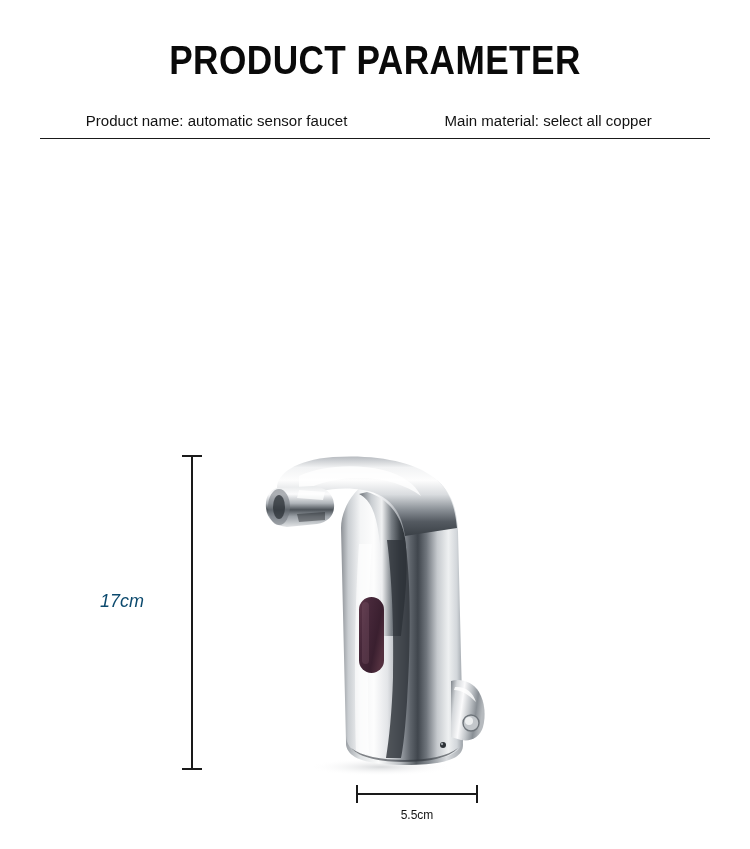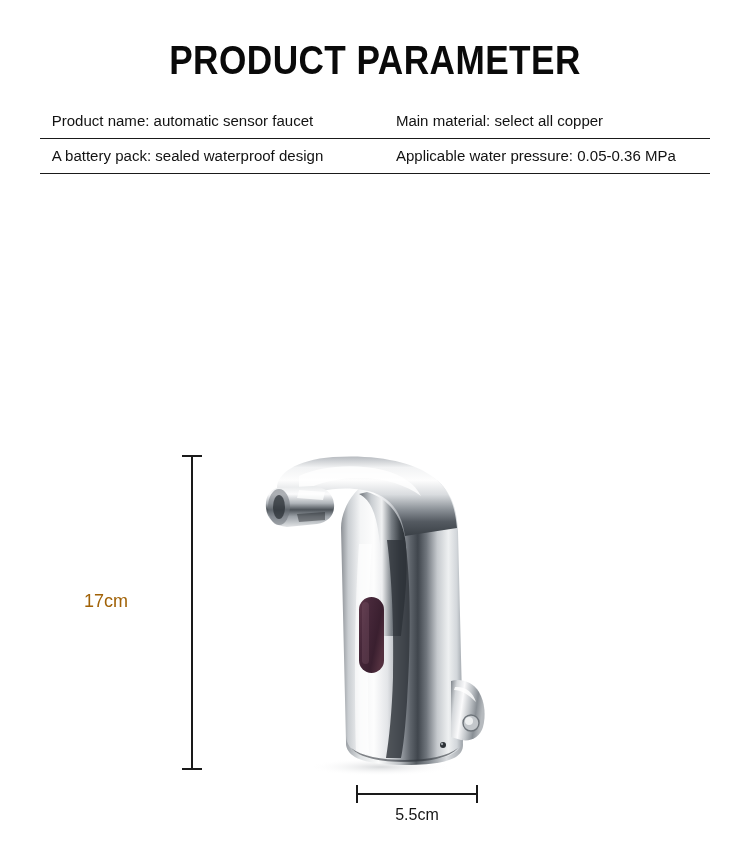"Product name: automatic sensor faucet" .spec-row { text-align: none -> center }
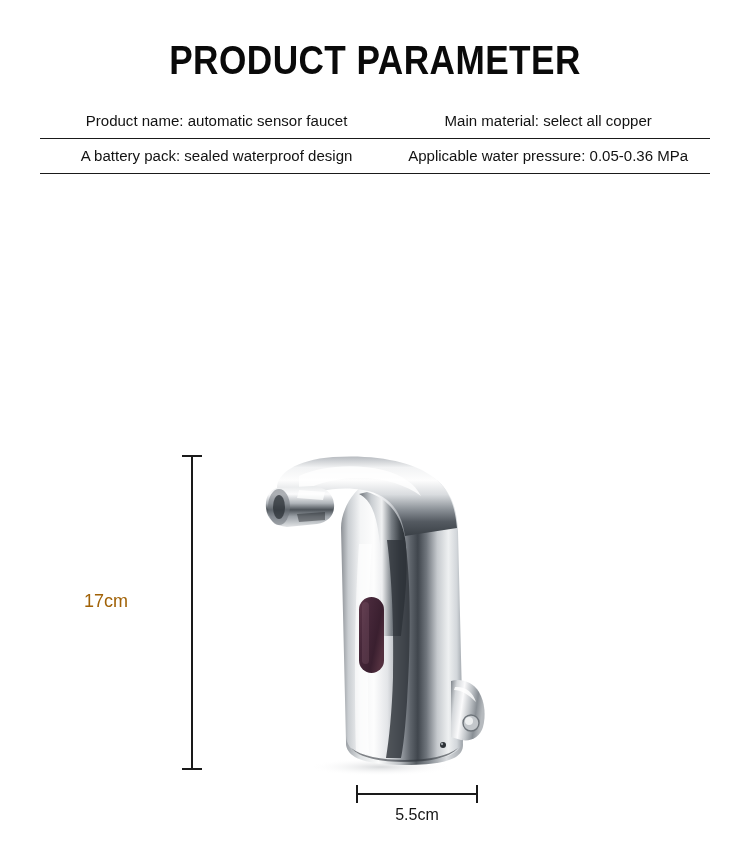"A battery pack: sealed waterproof" div.spec-row { html: <div> <div>A battery pack: sealed waterproof design</div> <div>Applicable water pressure: 0.05-0.36 MPa</div> </div> -> none }
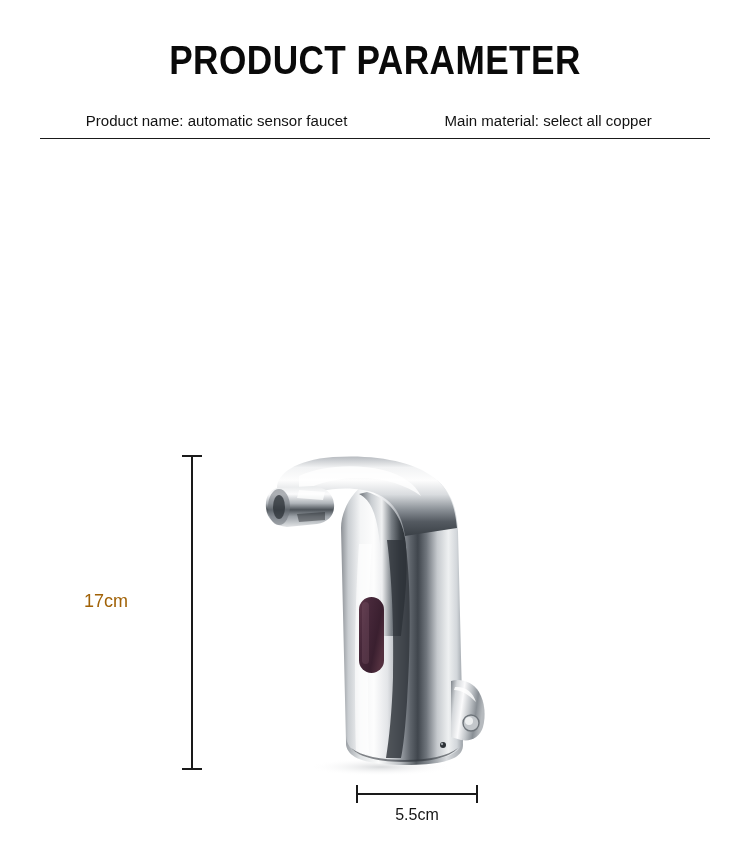"17cm" .dim-label-height { color: #a16207 -> #0c4a6e; font-style: none -> italic; left: 84px -> 100px }
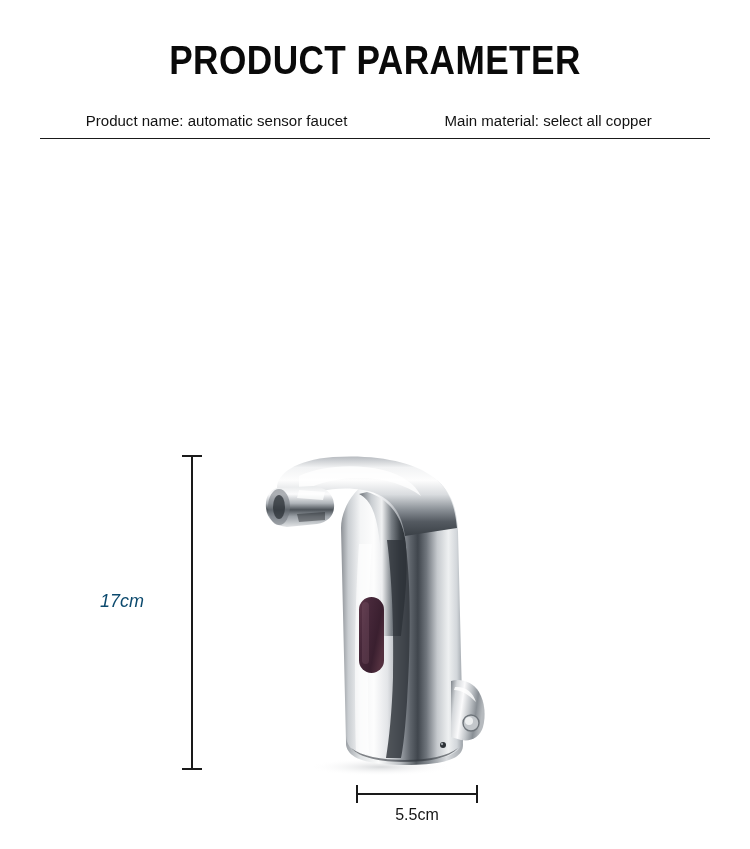"5.5cm" .dim-label-width { font-size: 16px -> 12px }
